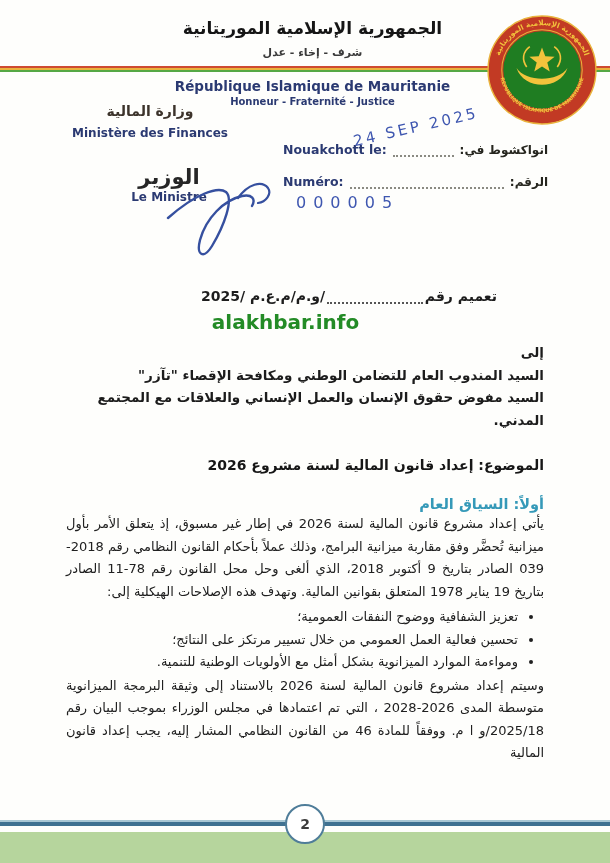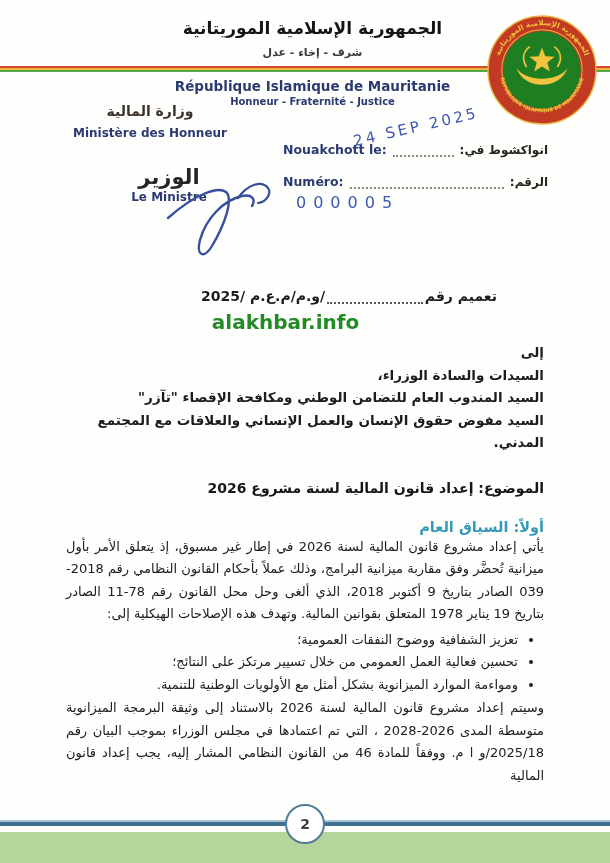"Ministère des Honneur" div.fr { text: Honneur -> Finances }
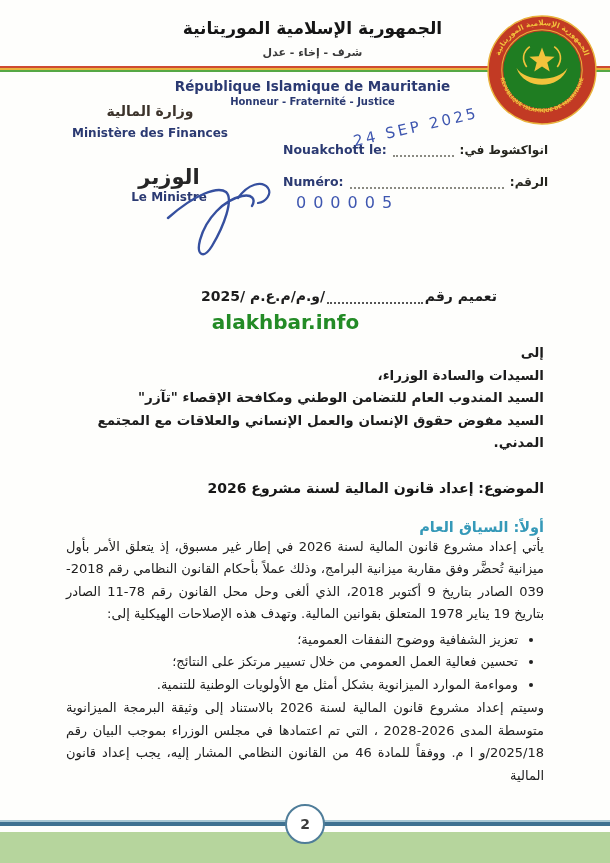"السيدات والسادة الوزراء،" div.recipient { html: <div>السيدات والسادة الوزراء،</div> -> none }
